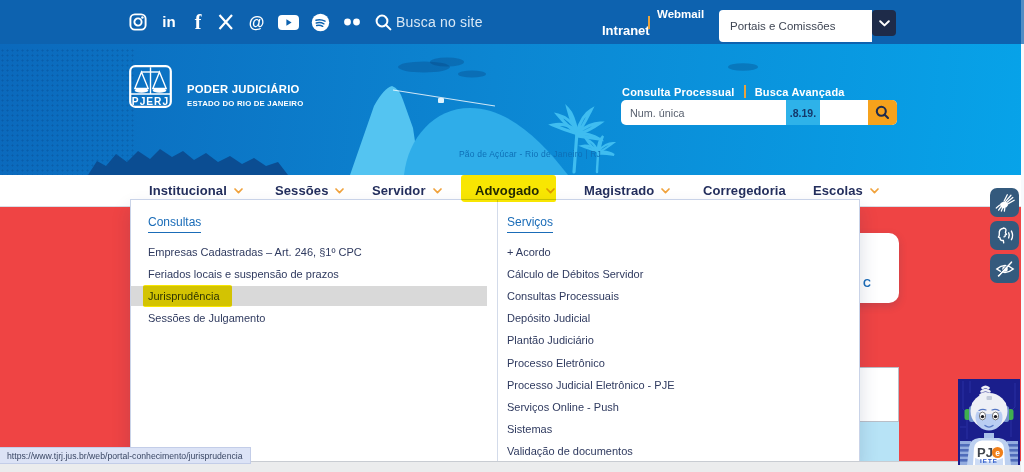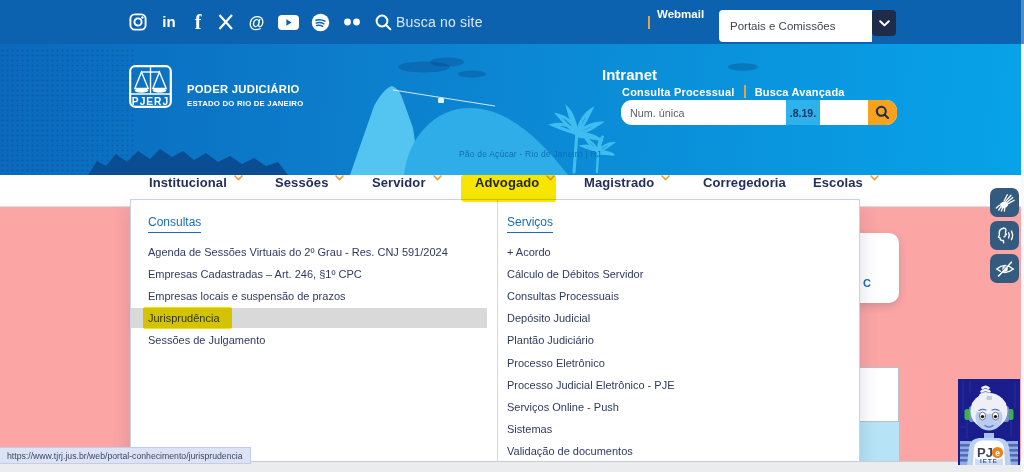"in" .page { background: #fca5a5 -> #ef4444 }
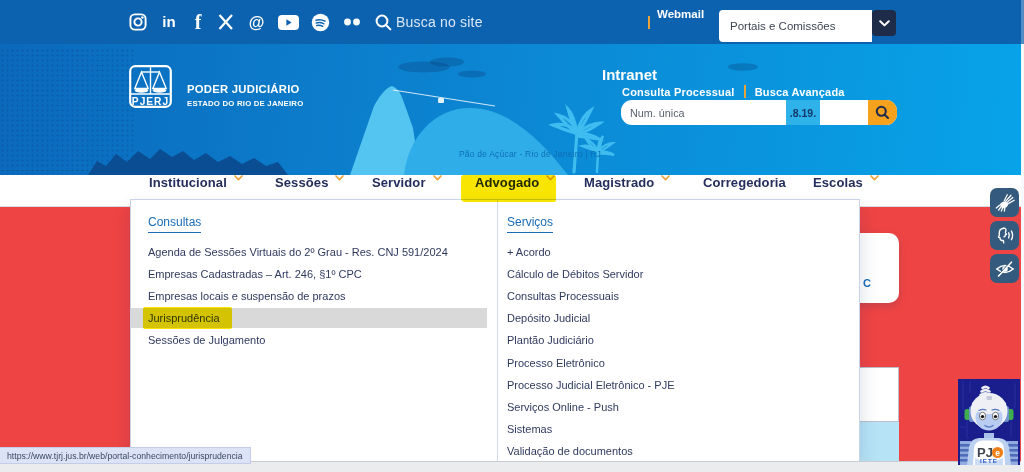"Intranet" .intranet { font-size: 15px -> 13px; margin-top: 44px -> none }
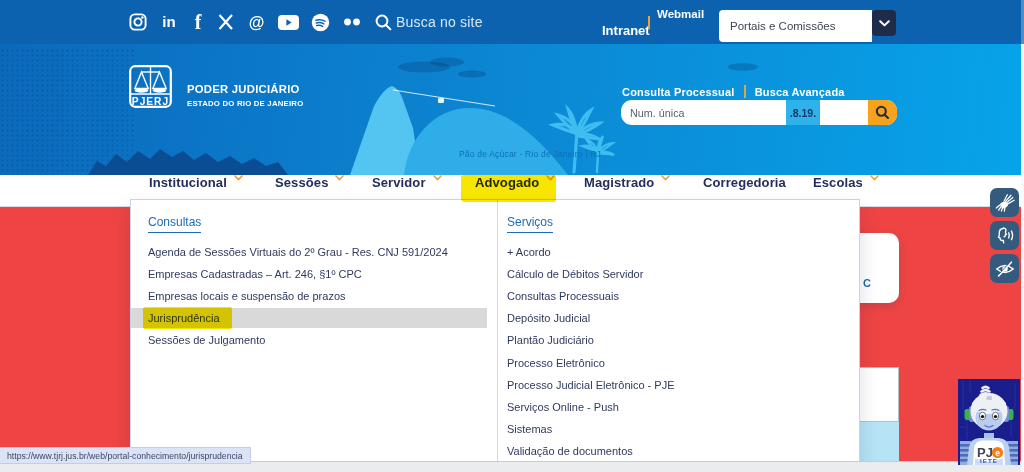"Num. única" .searchbar { border-radius: 11px -> 5px }
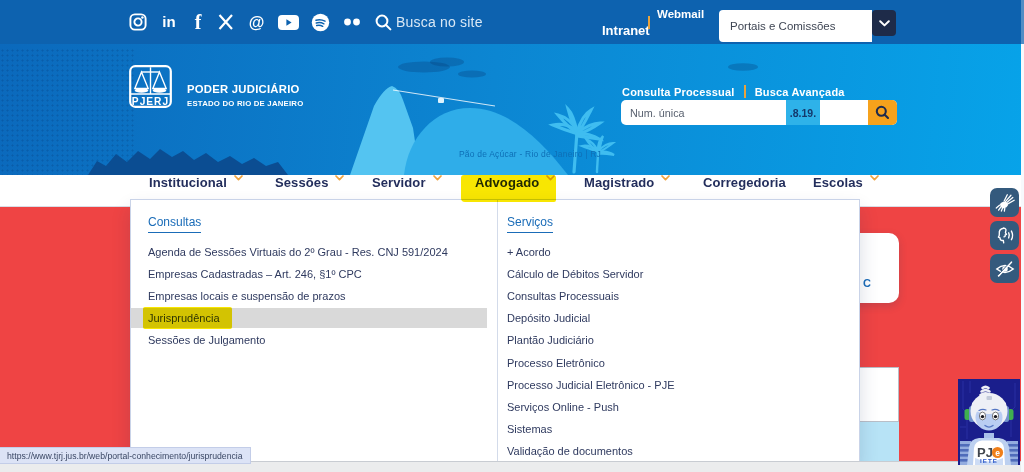"Institucional" .nav-item { align-items: flex-start -> center }
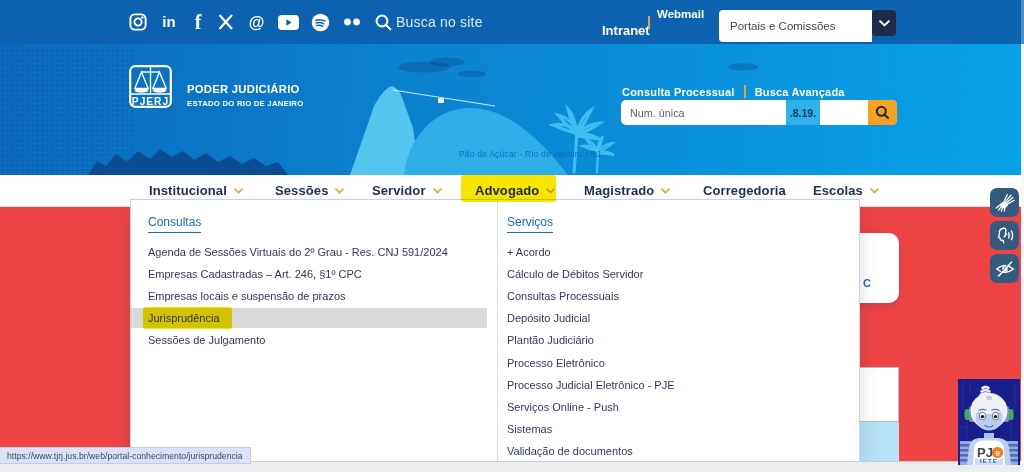"Agenda de Sessões Virtuais do" li { html: <li> <span>Agenda de Sessões Virtuais do 2º Grau - Res. CNJ 591/2024</span> </li> -> none }
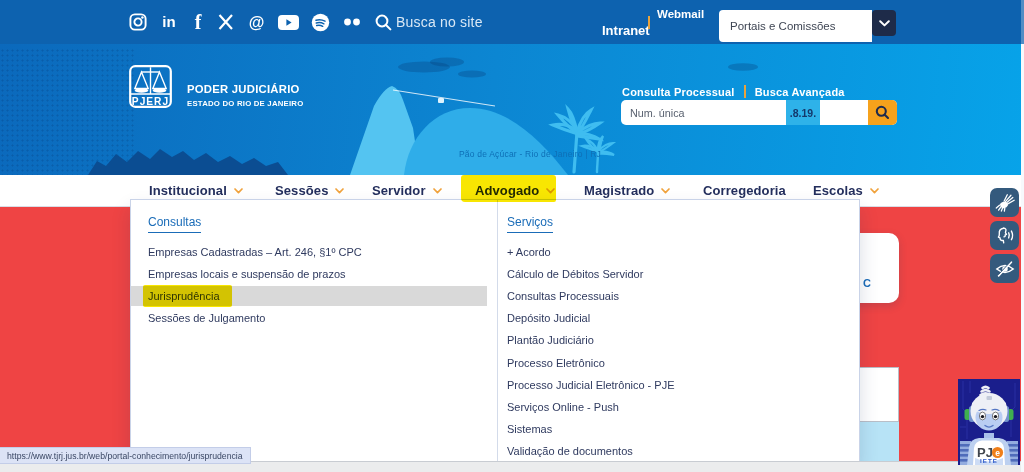"Empresas locais e suspensão de" span { text: Empresas -> Feriados }
